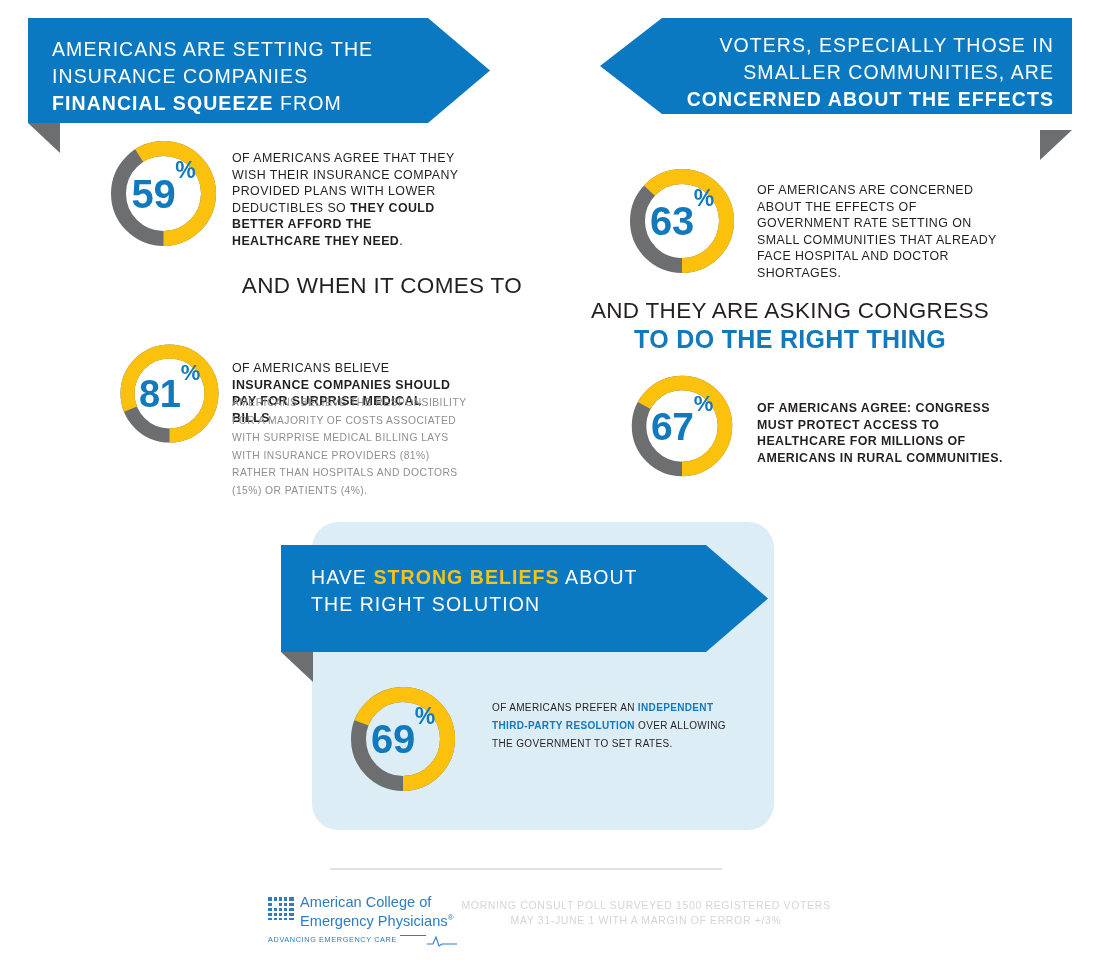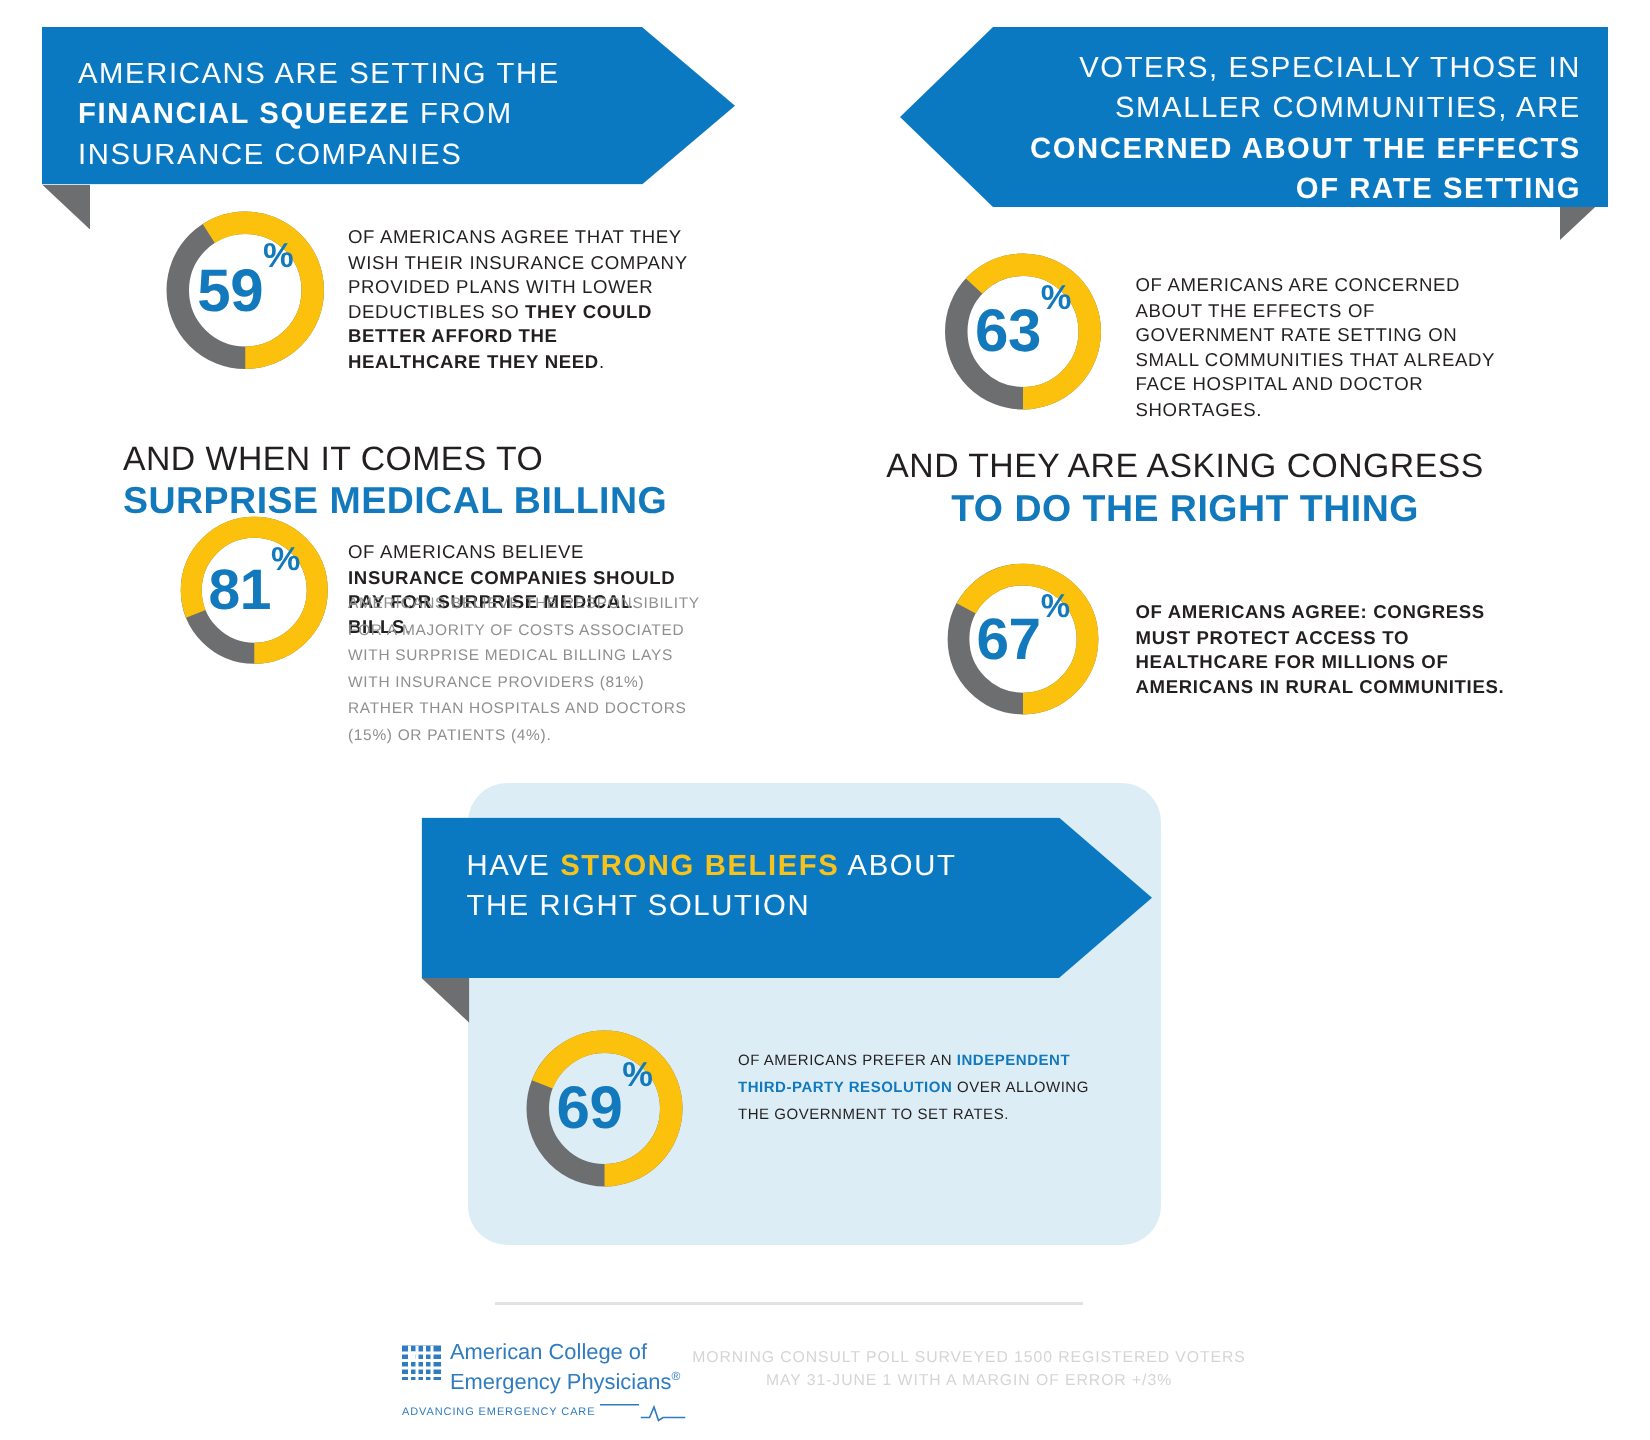"VOTERS, ESPECIALLY THOSE IN" div.banner { height: 120px -> 96px }
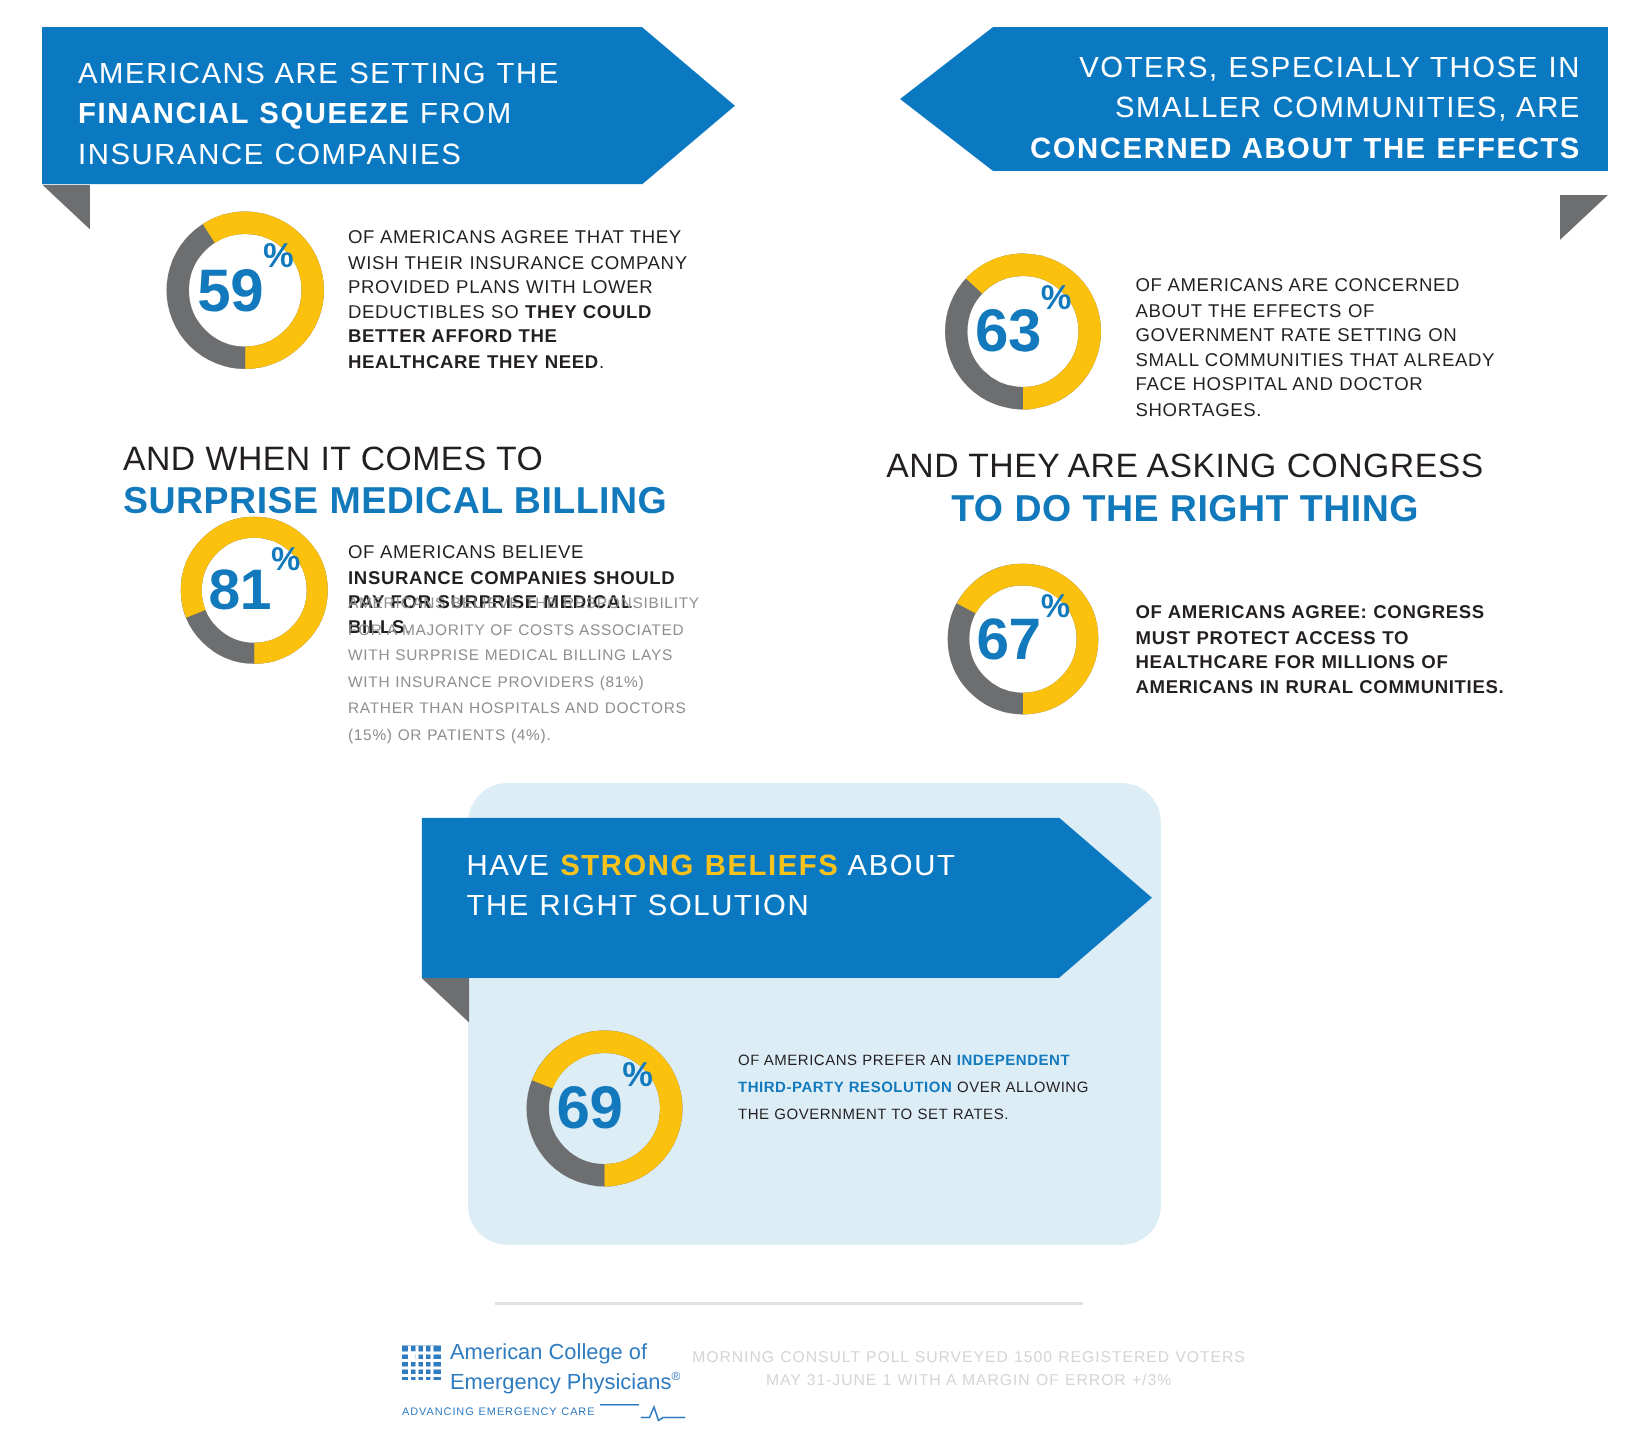"FINANCIAL SQUEEZE FROM" span.banner-line { order: before "INSURANCE COMPANIES" -> after "INSURANCE COMPANIES" }
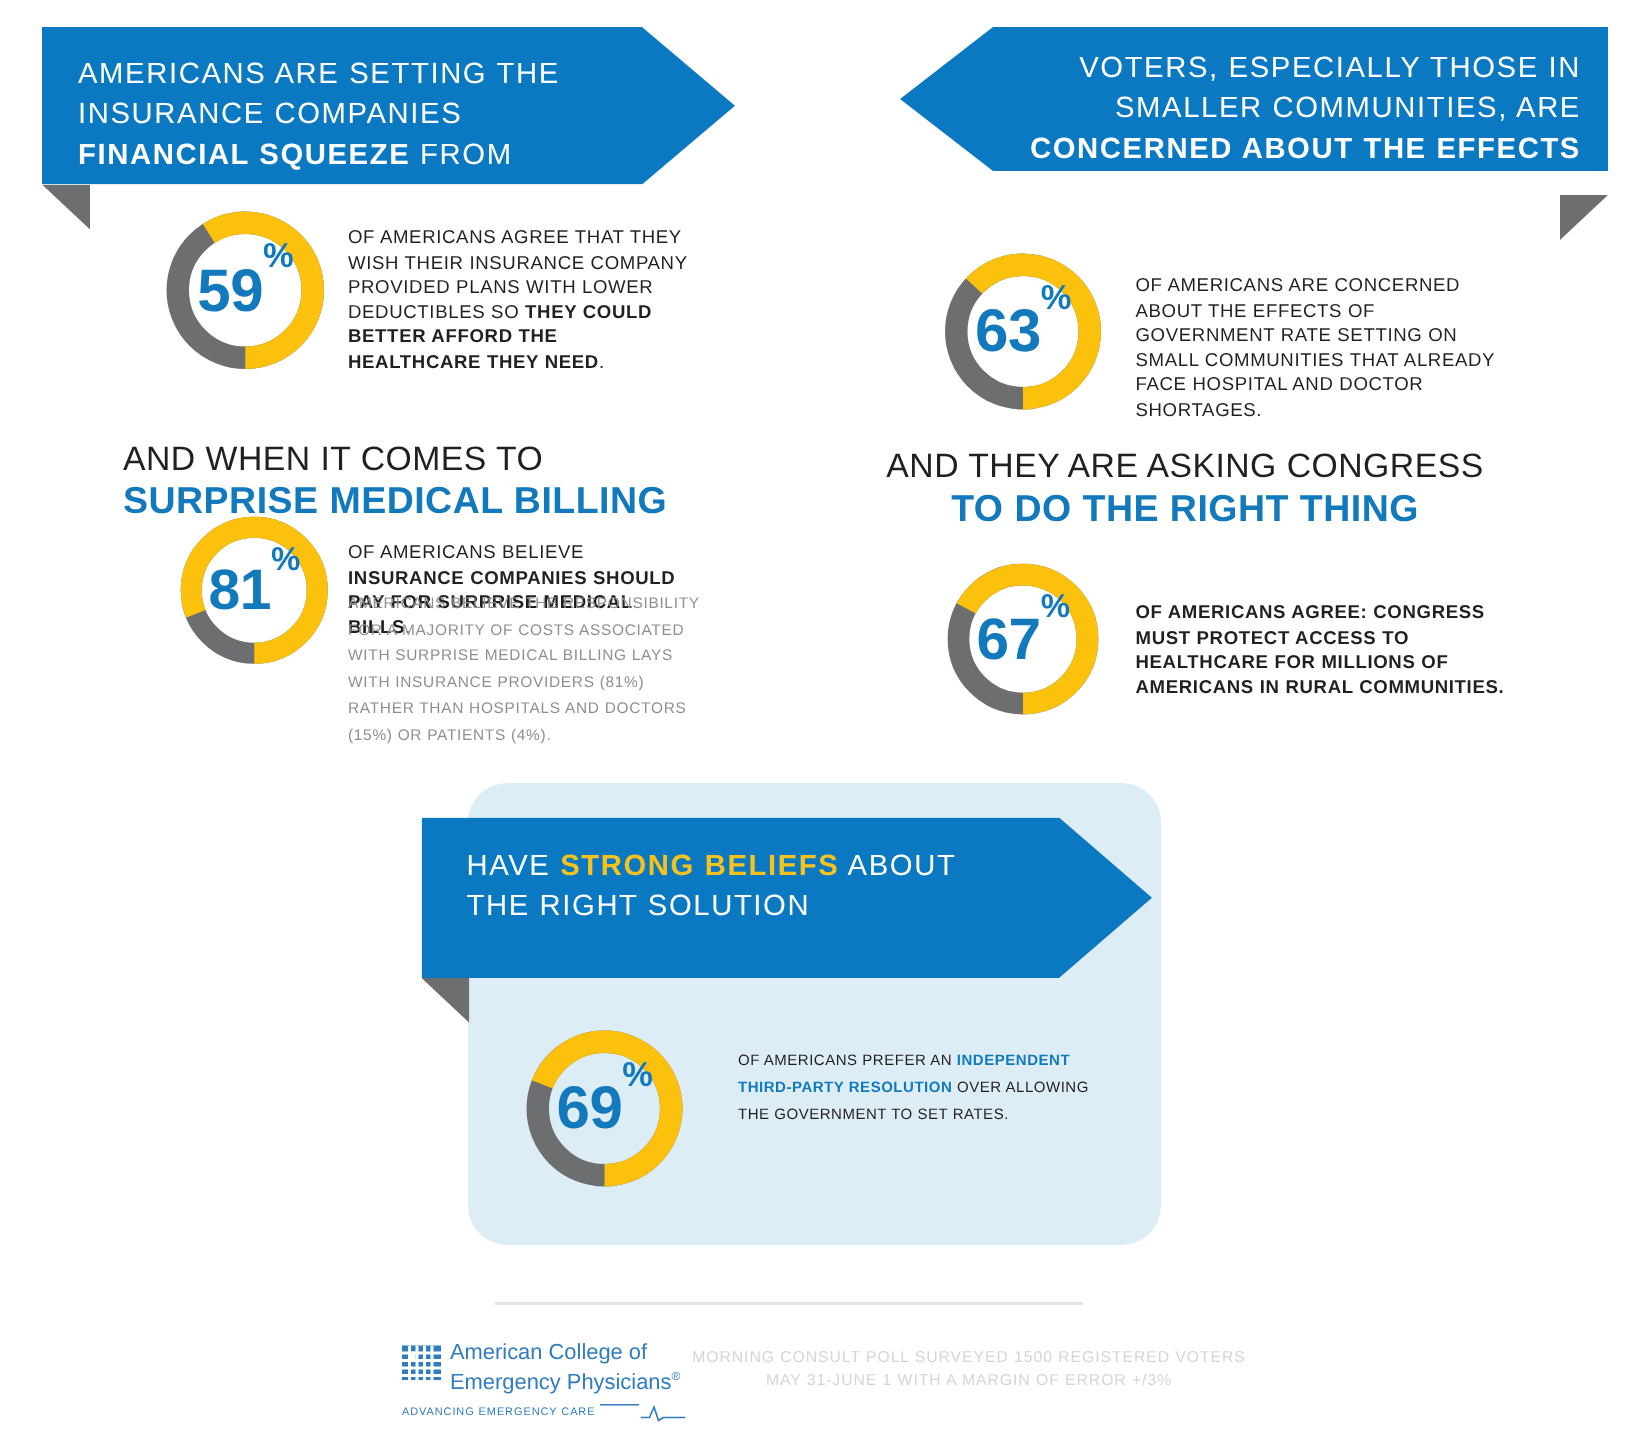"AND WHEN IT COMES TO" div.section-head { margin-top: 20px -> none; text-align: left -> right }
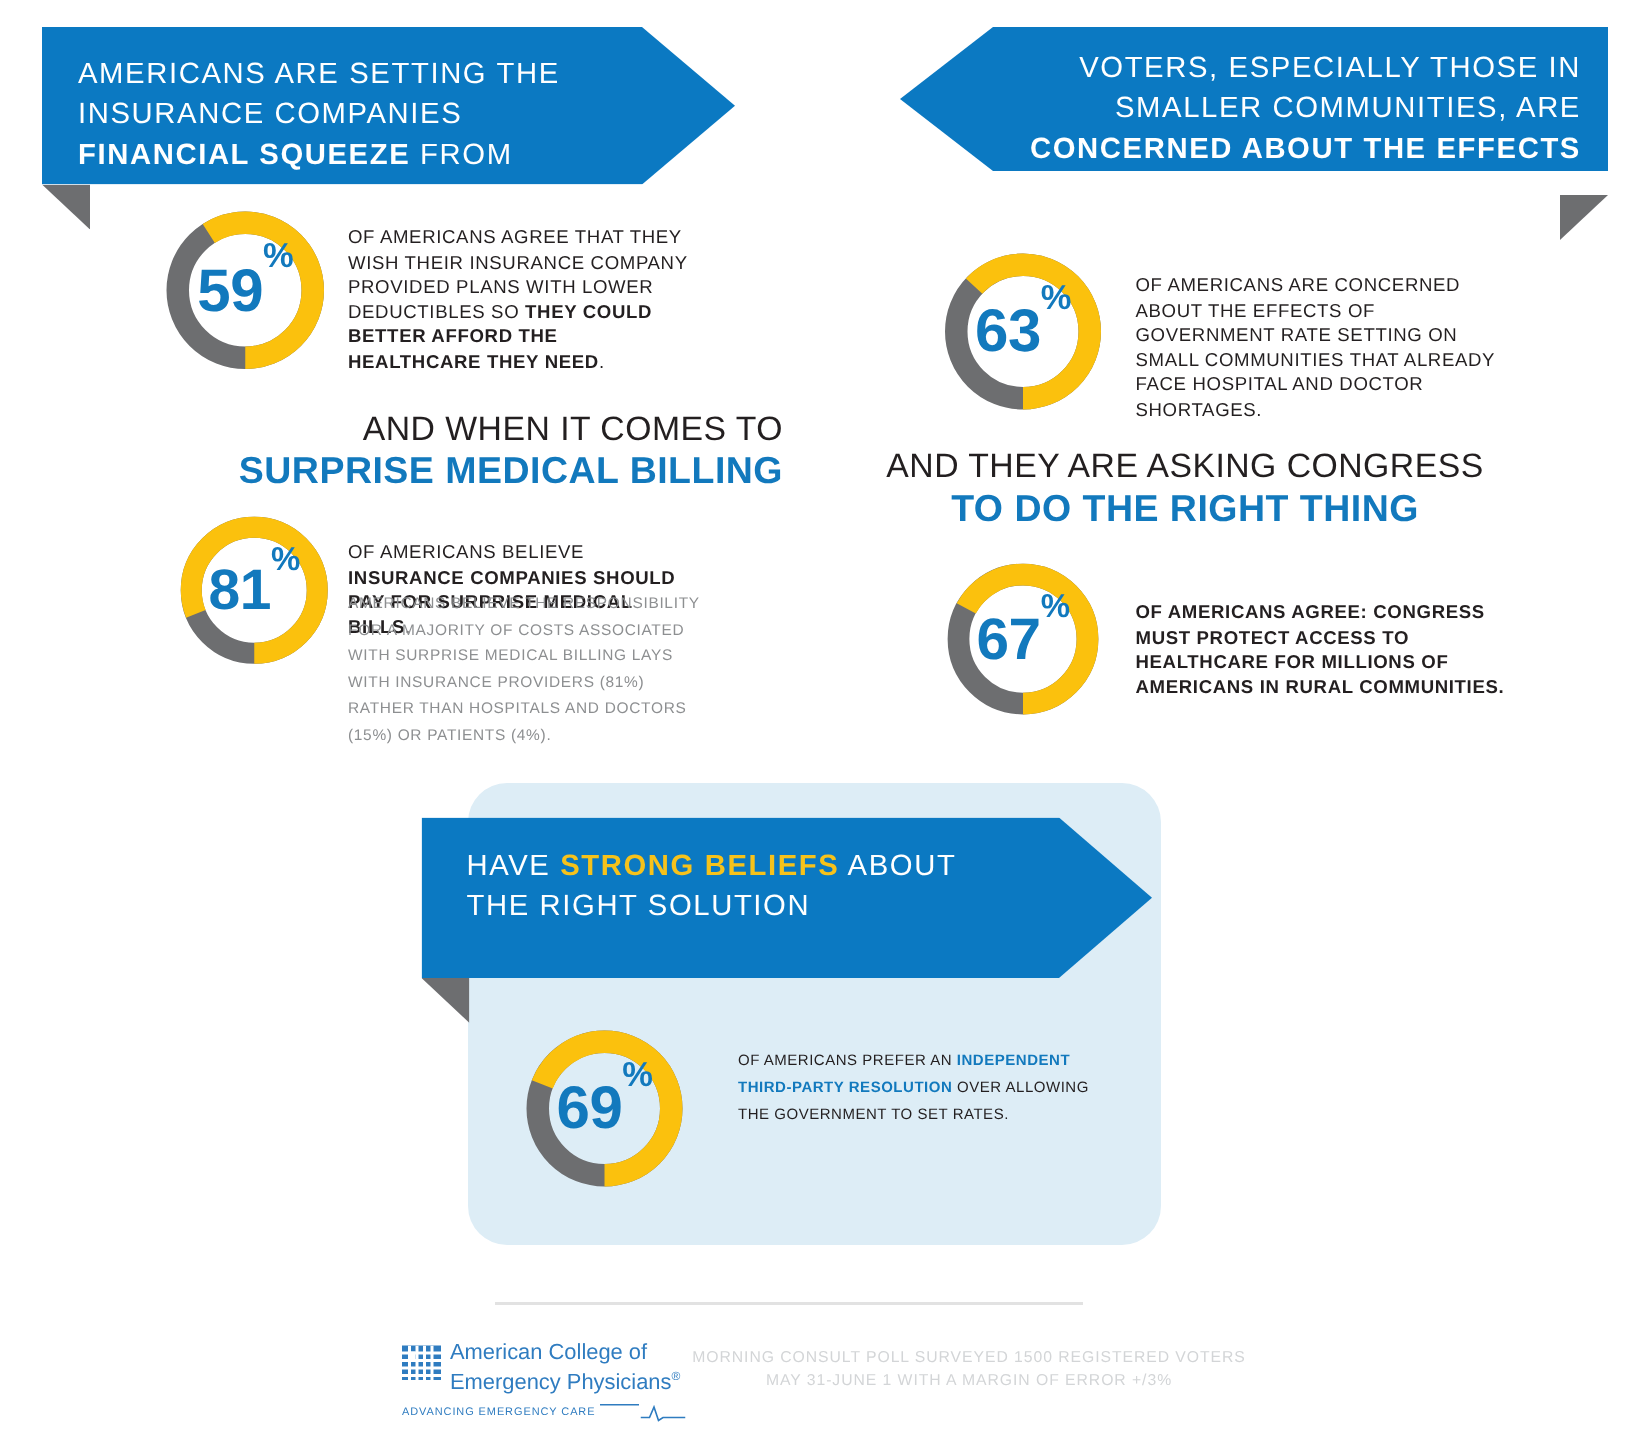"SURPRISE MEDICAL BILLING" span.l2 { html: <span>SURPRISE MEDICAL BILLING</span> -> none }
